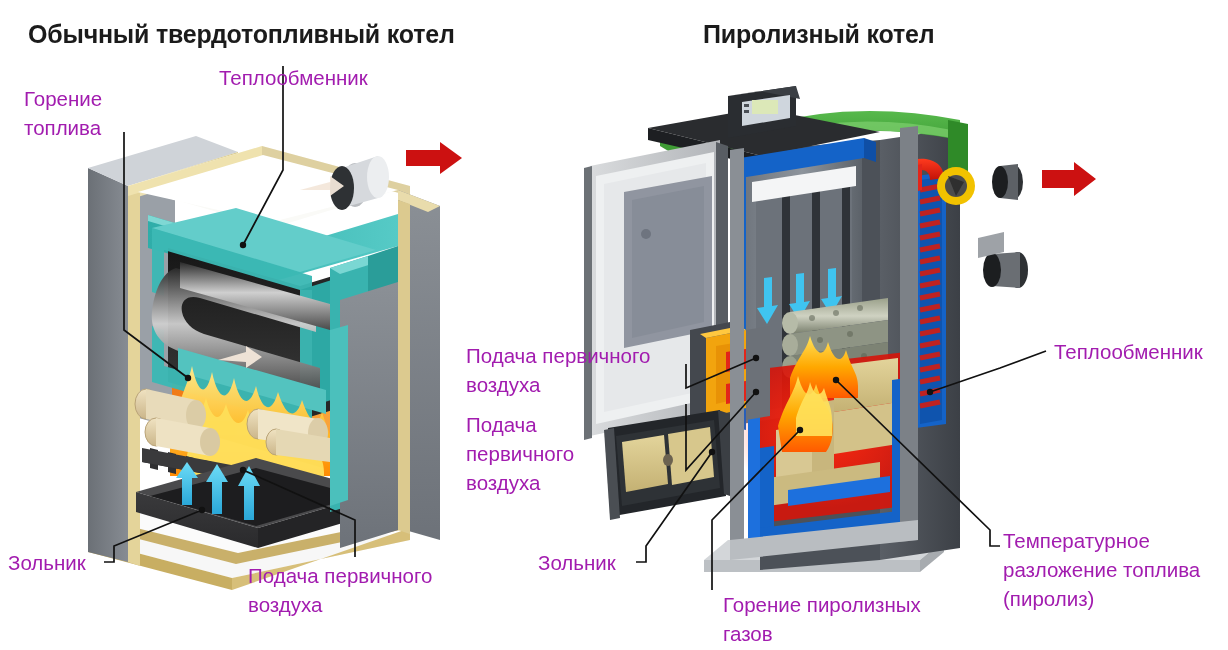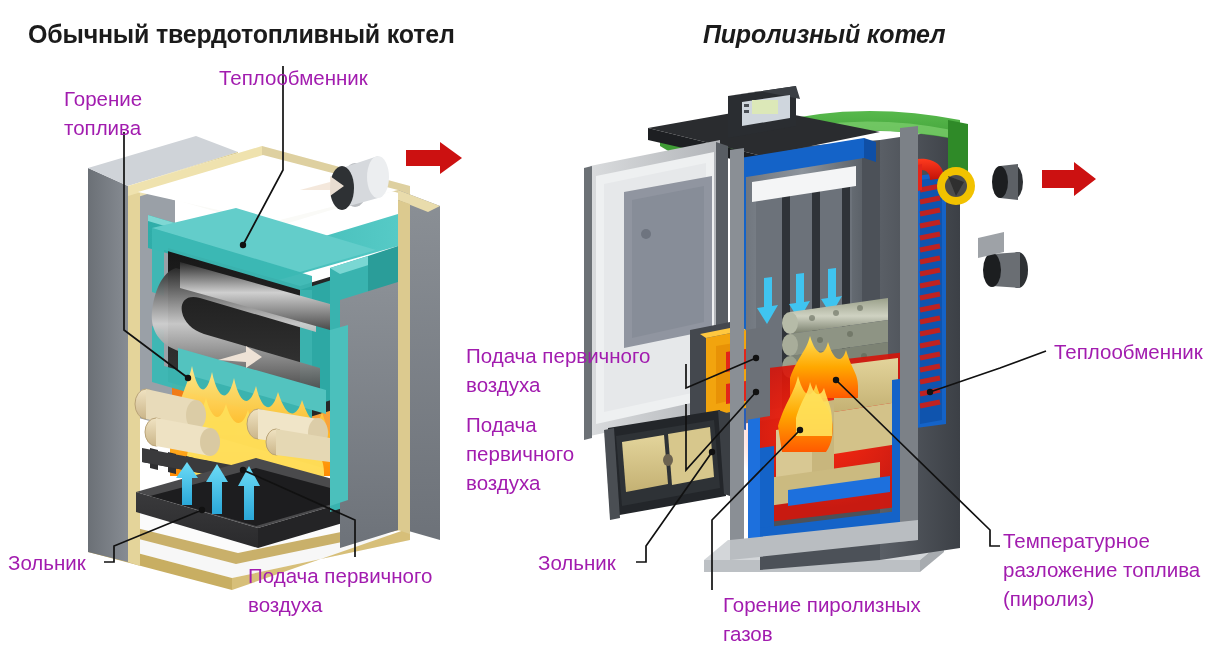"Пиролизный котел" #title-right { font-style: italic -> none }
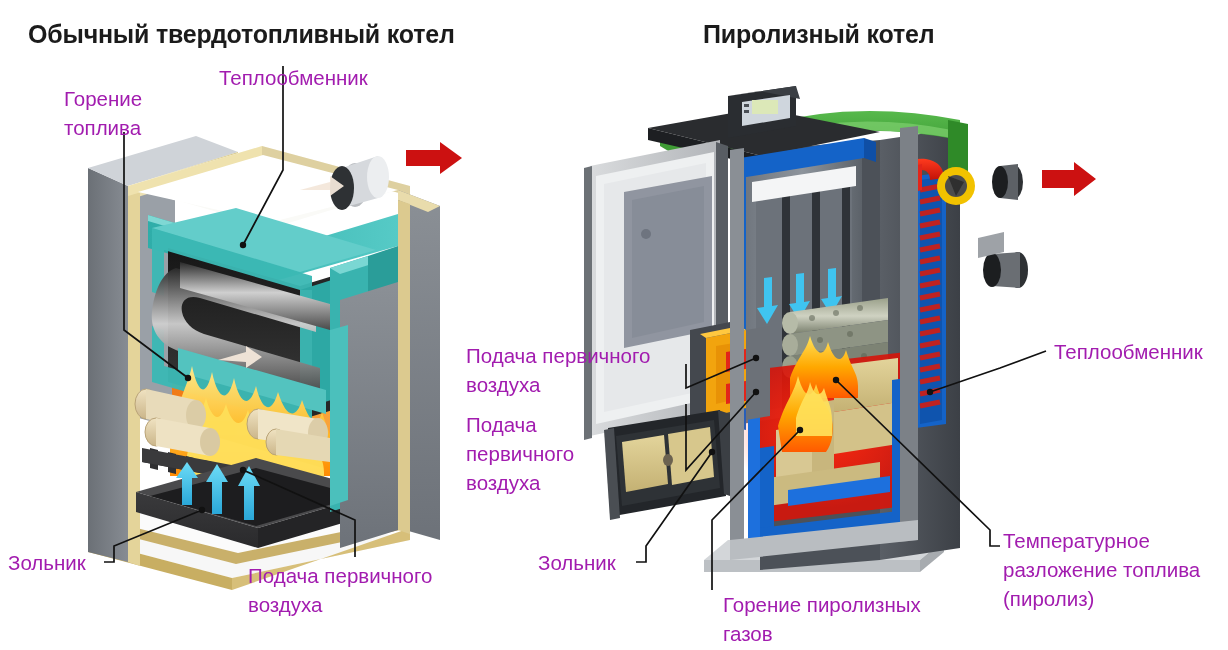"Горение" div.label { margin-left: 40px -> none }
